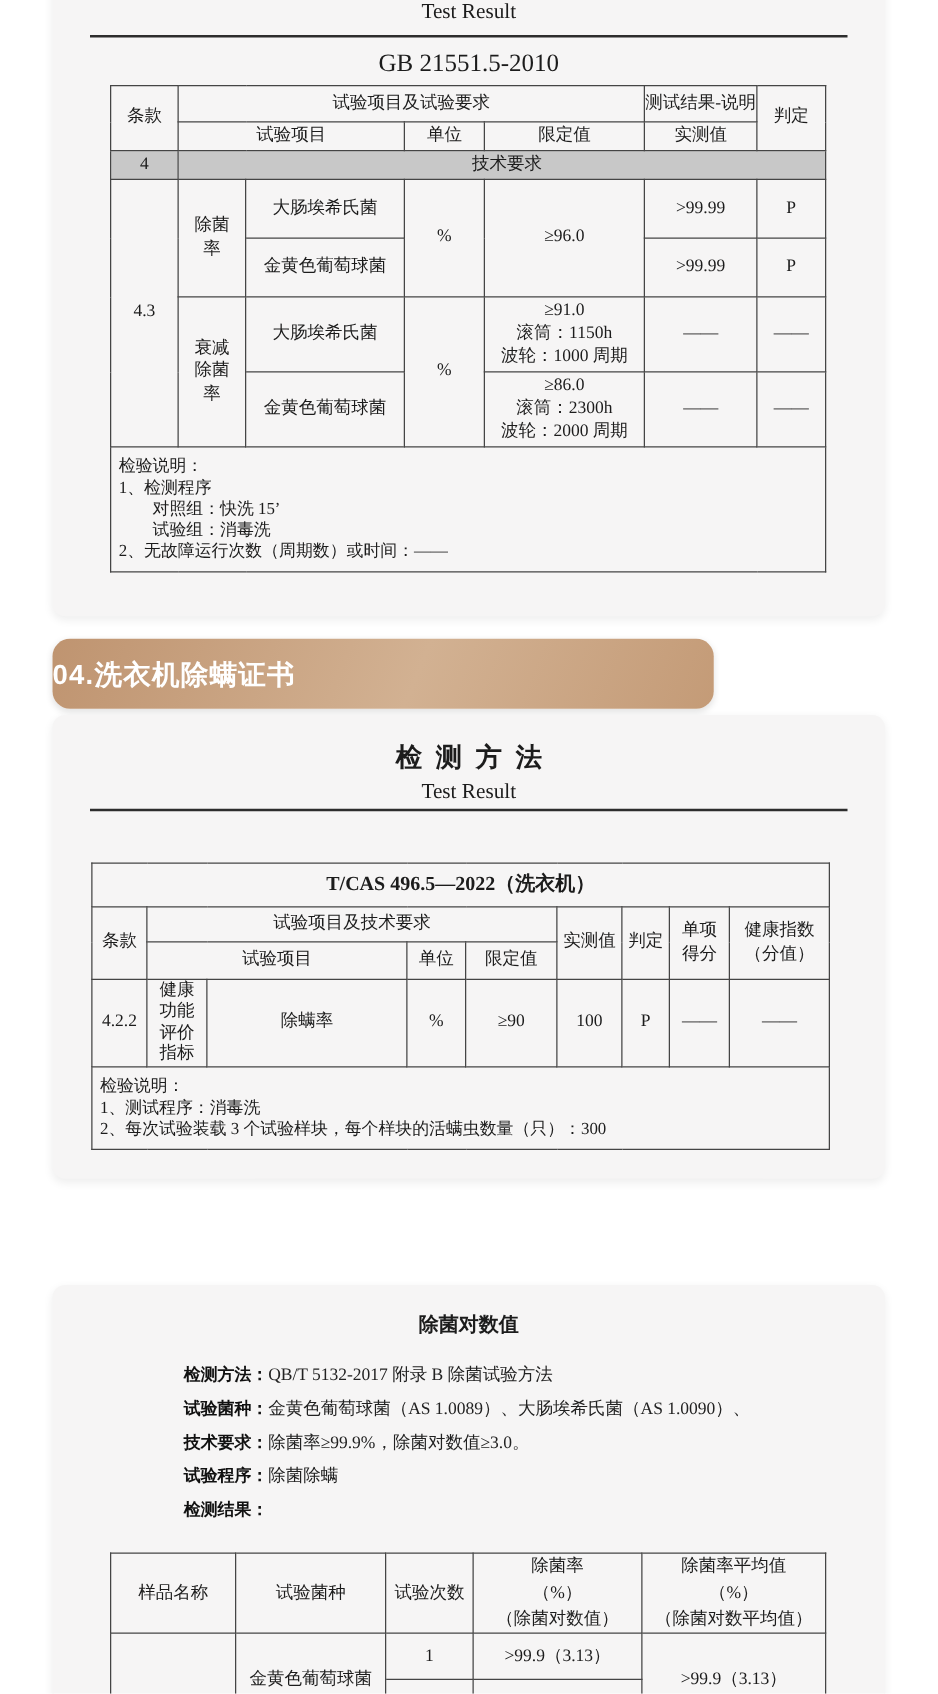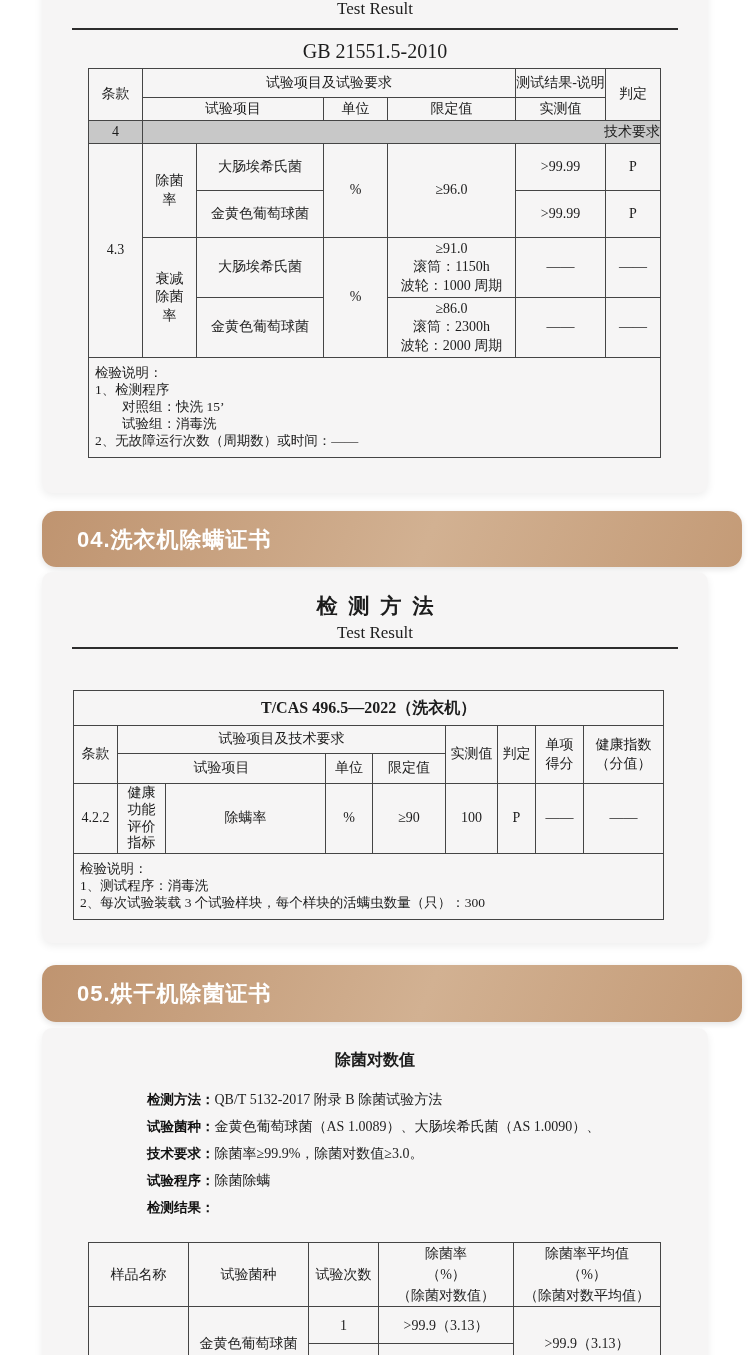"技术要求" .lefted { text-align: right -> center }
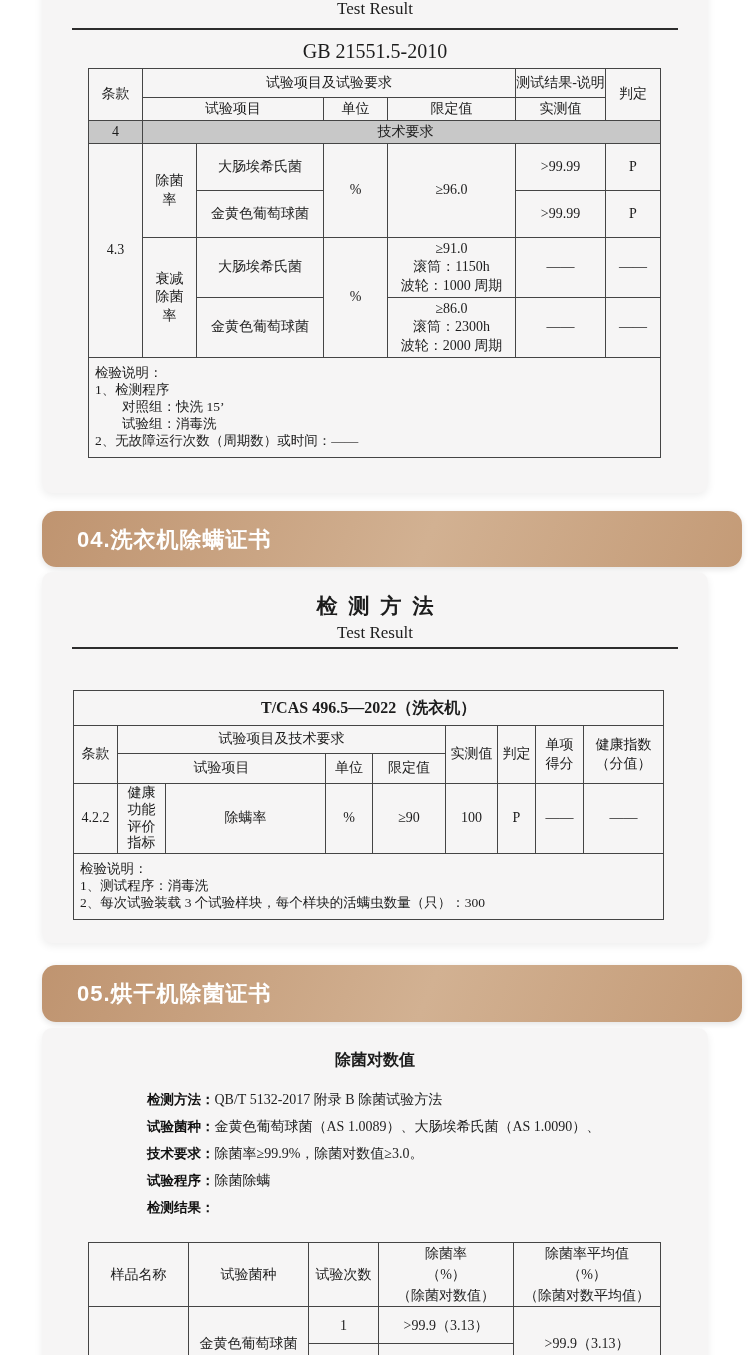"04.洗衣机除螨证书" .banner { padding-left: 35px -> none; width: 700px -> 529px }
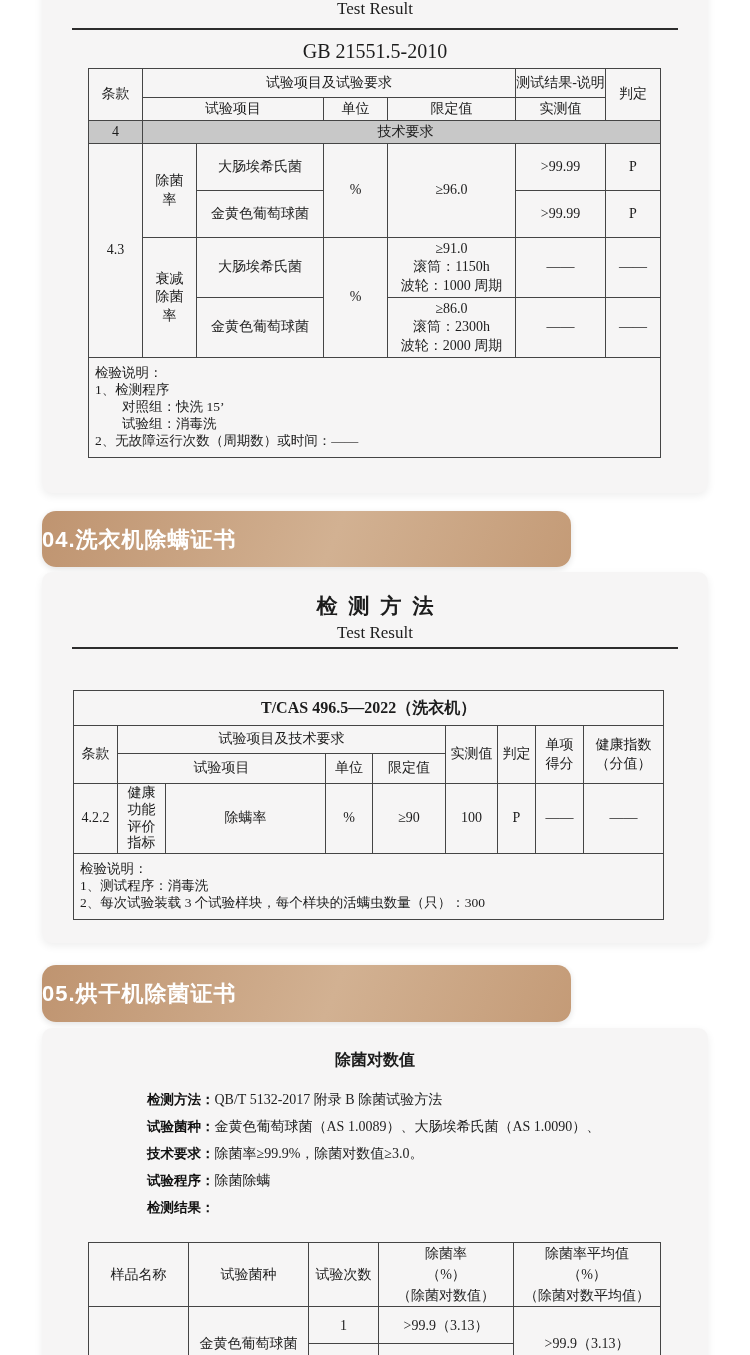"05.烘干机除菌证书" div.banner { html: <div>05.烘干机除菌证书</div> -> none }
